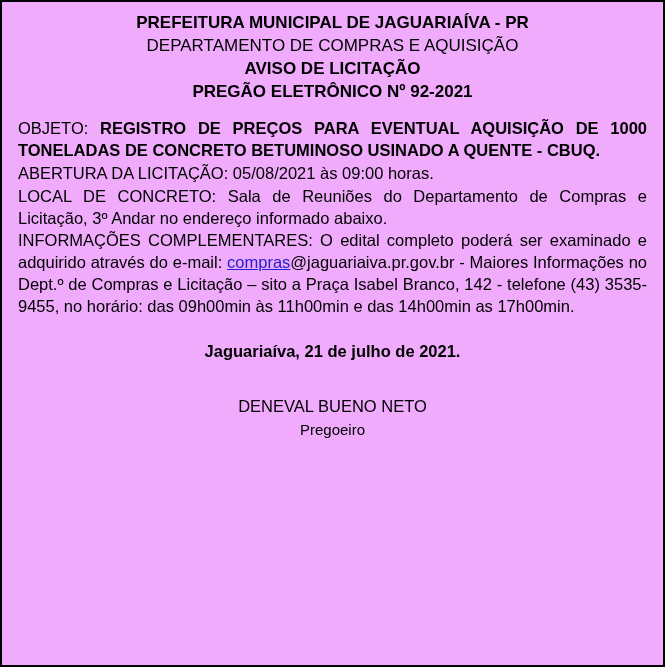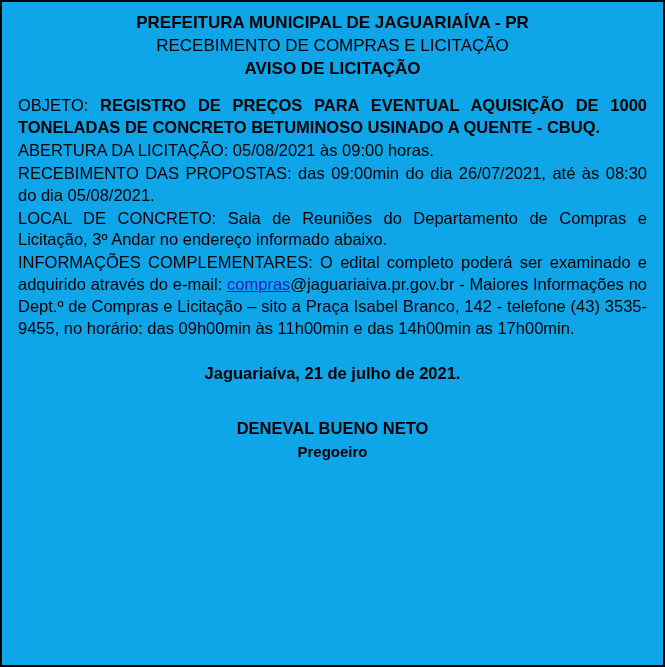"PREFEITURA MUNICIPAL DE JAGUARIAÍVA -" .page { background: #0ea5e9 -> #f0abfc }
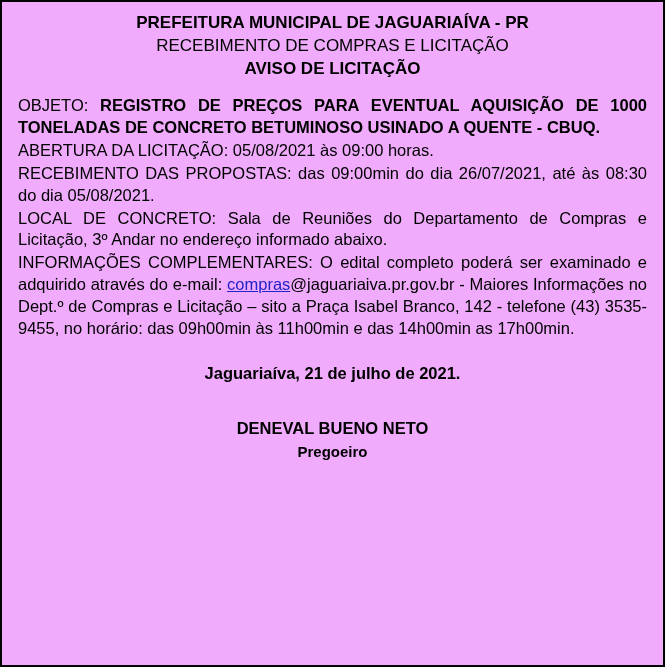"RECEBIMENTO DE COMPRAS E LICITAÇÃO" div.line2 { text: RECEBIMENTO DE COMPRAS E LICITAÇÃO -> DEPARTAMENTO DE COMPRAS E AQUISIÇÃO }
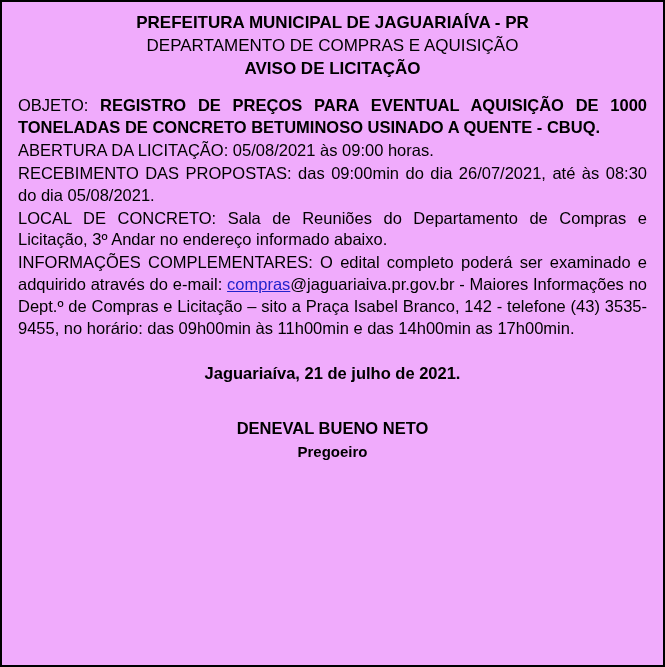"PREGÃO ELETRÔNICO Nº 92-2021" div { html: none -> <div>PREGÃO ELETRÔNICO Nº 92-2021</div> }
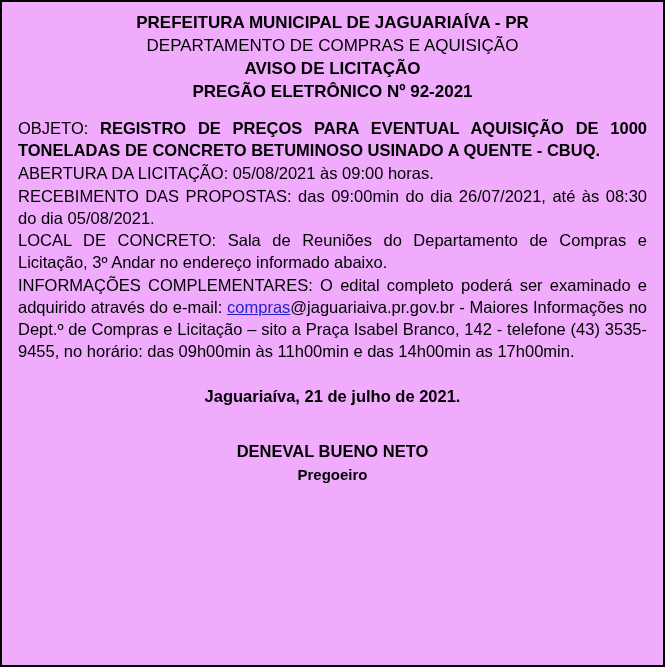"RECEBIMENTO DAS PROPOSTAS: das 09:00min" p.para { html: <p><span>RECEBIMENTO DAS PROPOSTAS:</span><span> das 09:00min do dia 26/07/2021, até às 08:30 do dia 05/08/2021.</span></p> -> none }
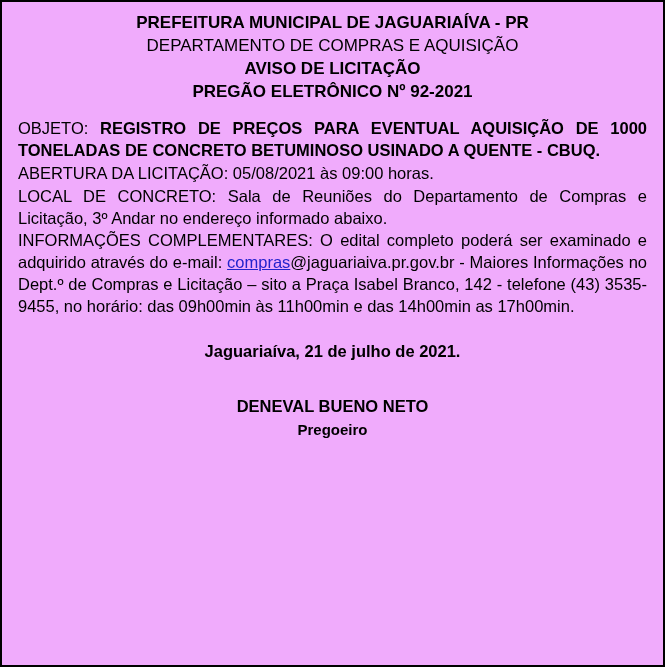"DENEVAL BUENO NETO" .signature { font-weight: bold -> normal }
